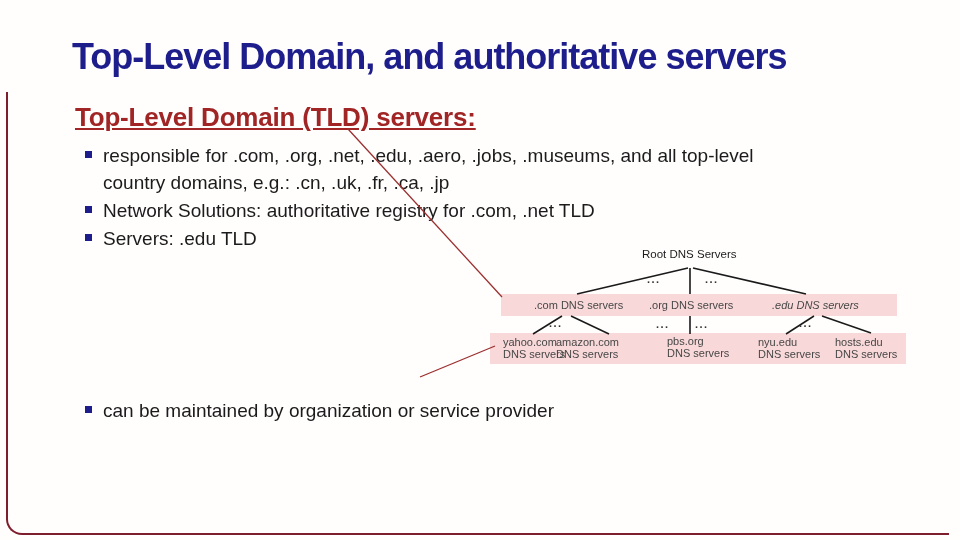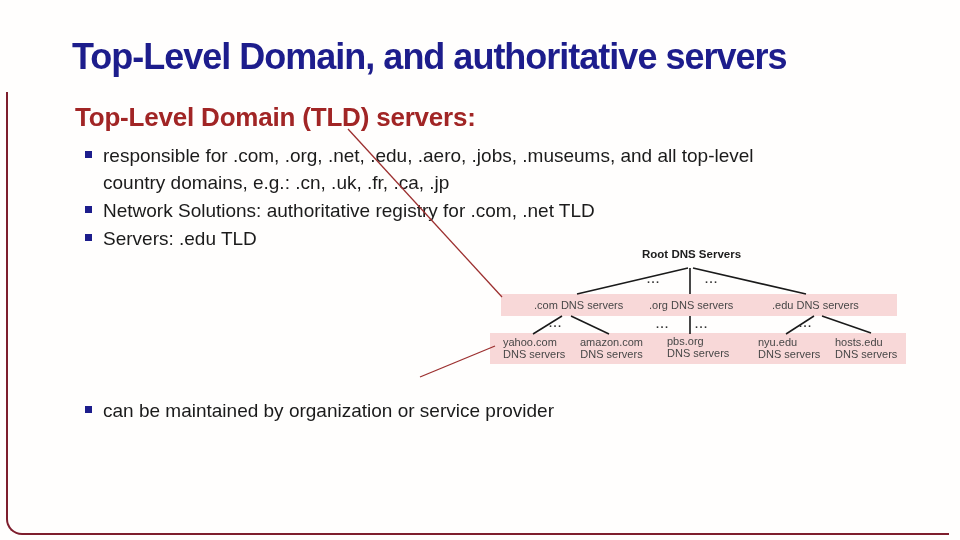"Top-Level Domain (TLD) servers:" .heading.h-tld { text-decoration: none -> underline }
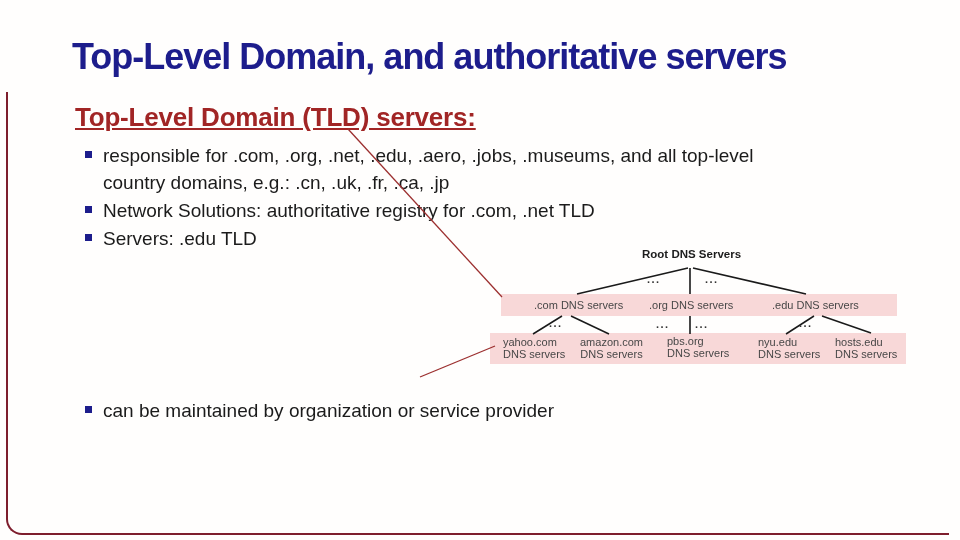"Root DNS Servers" .root-label { font-weight: 700 -> 400 }
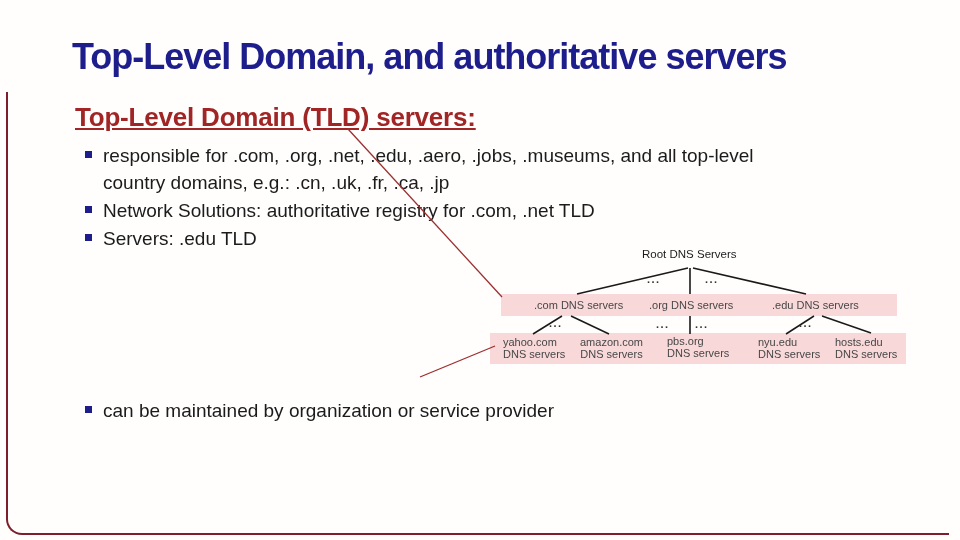".edu DNS servers" .tld-2 { font-style: none -> italic }
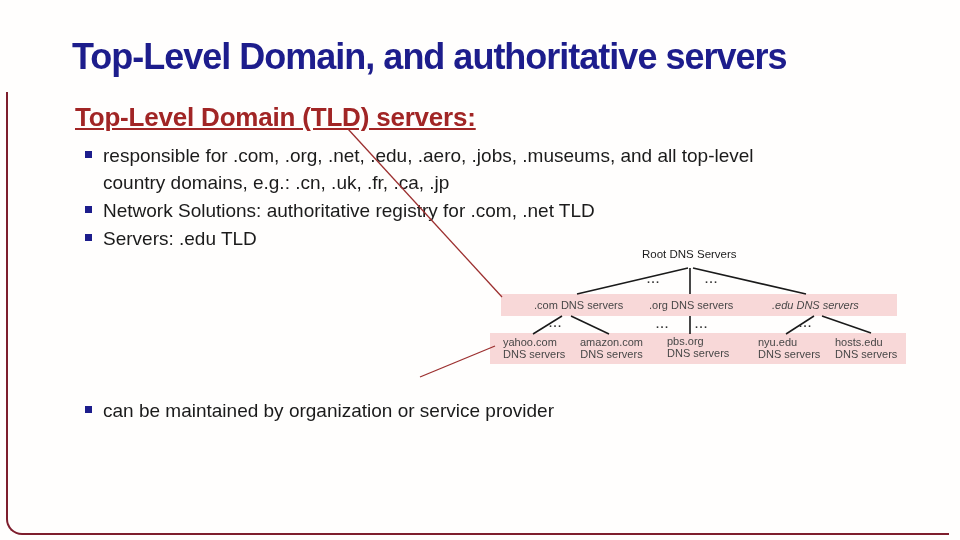"amazon.com" .auth-1 { left: 580px -> 556px; text-align: center -> none }
